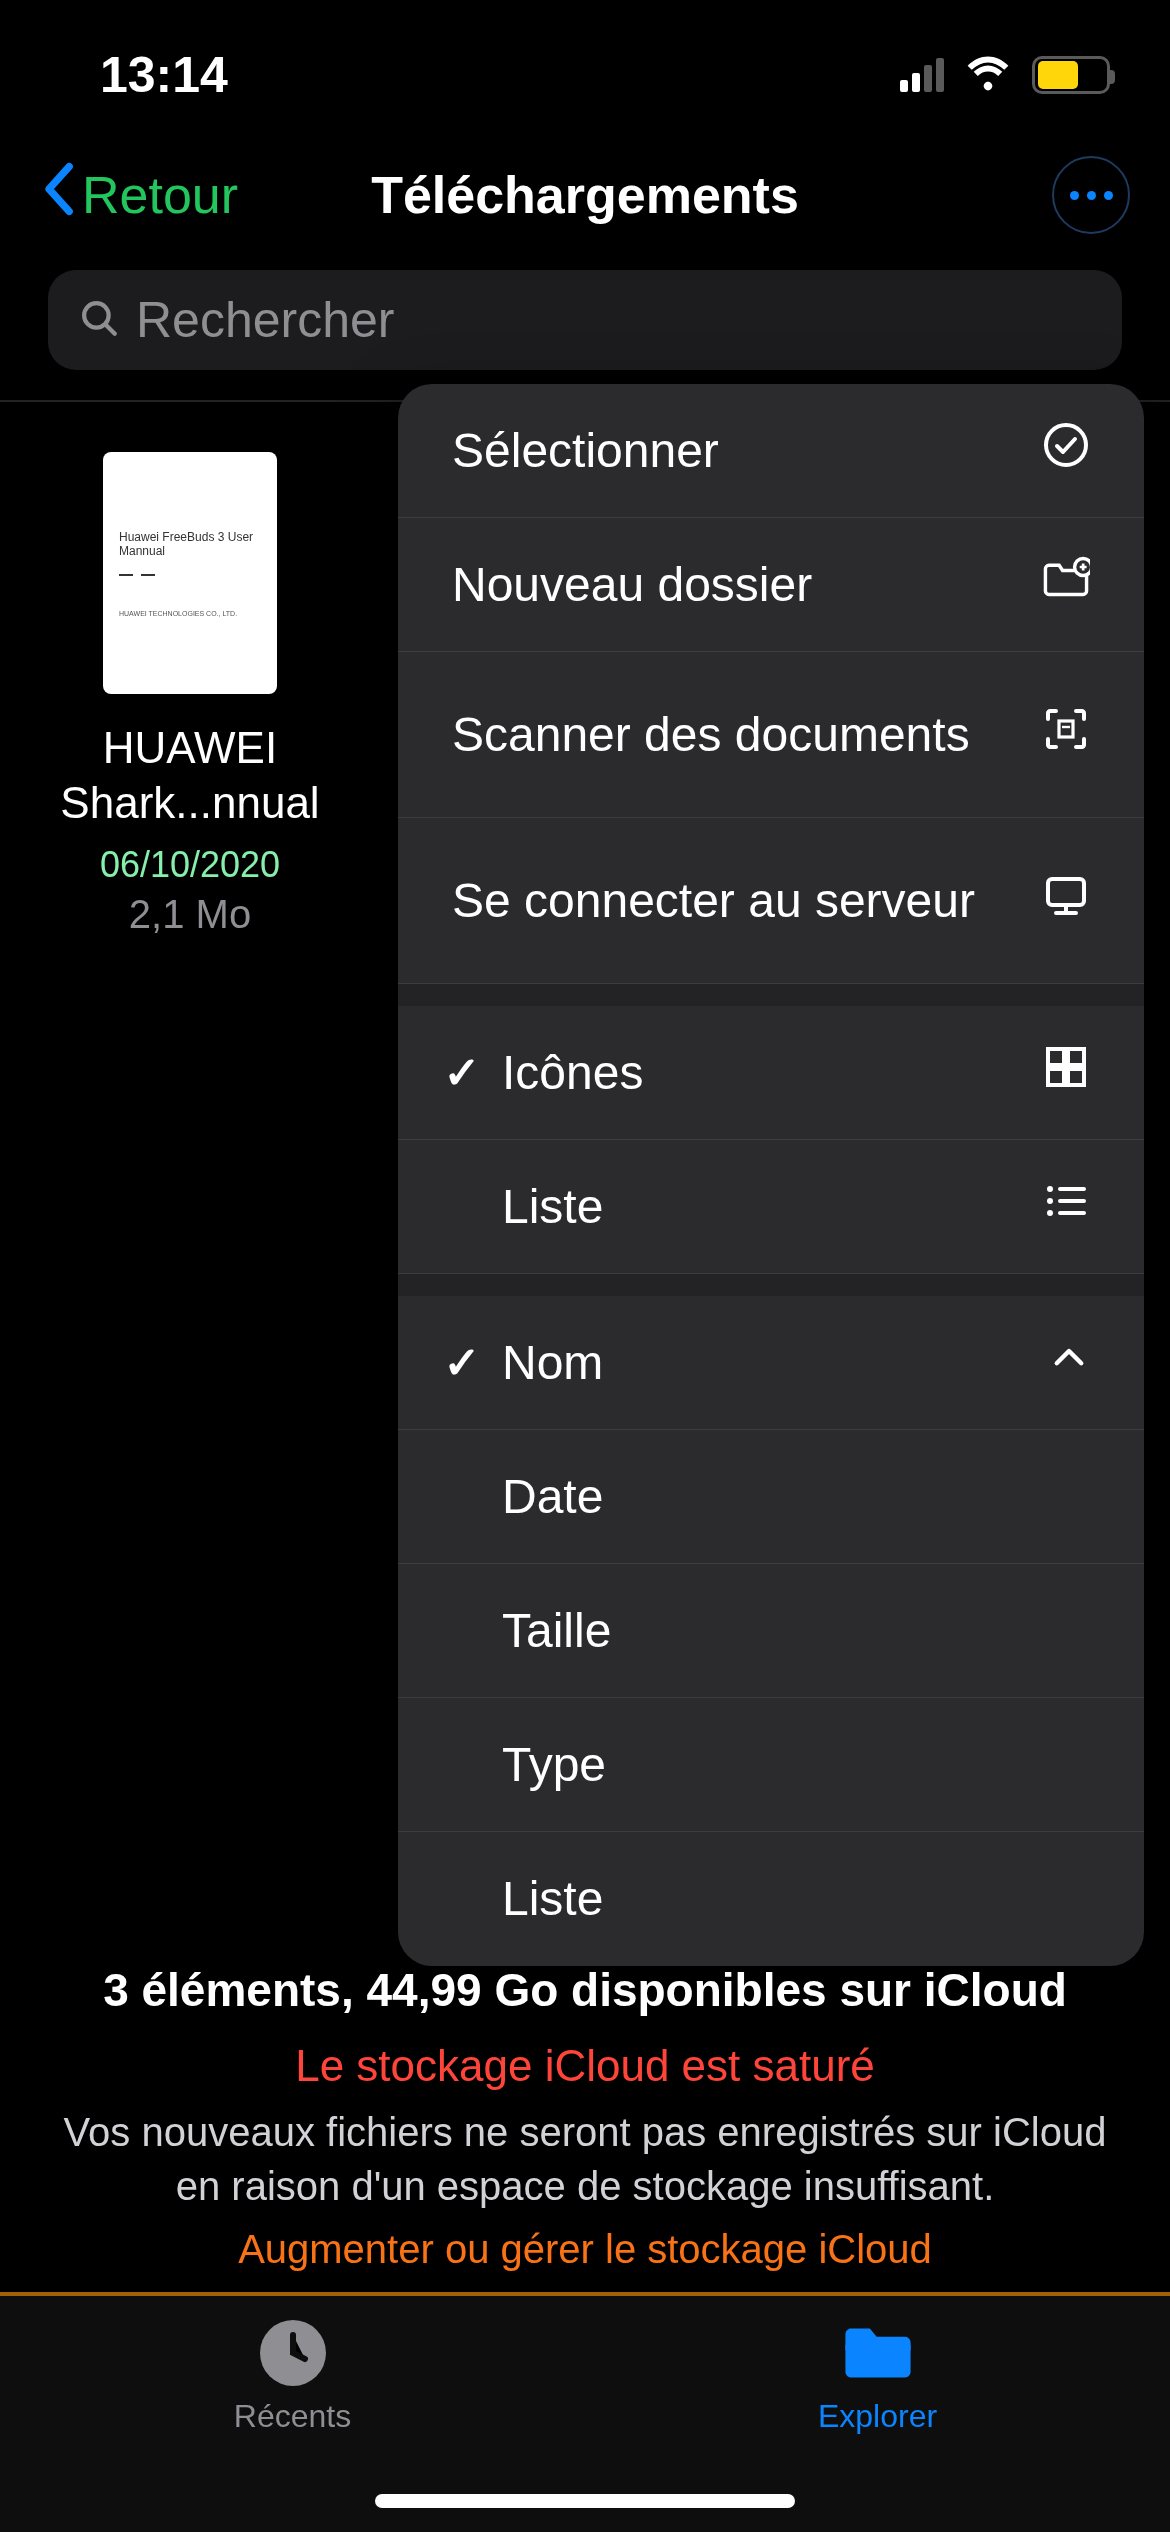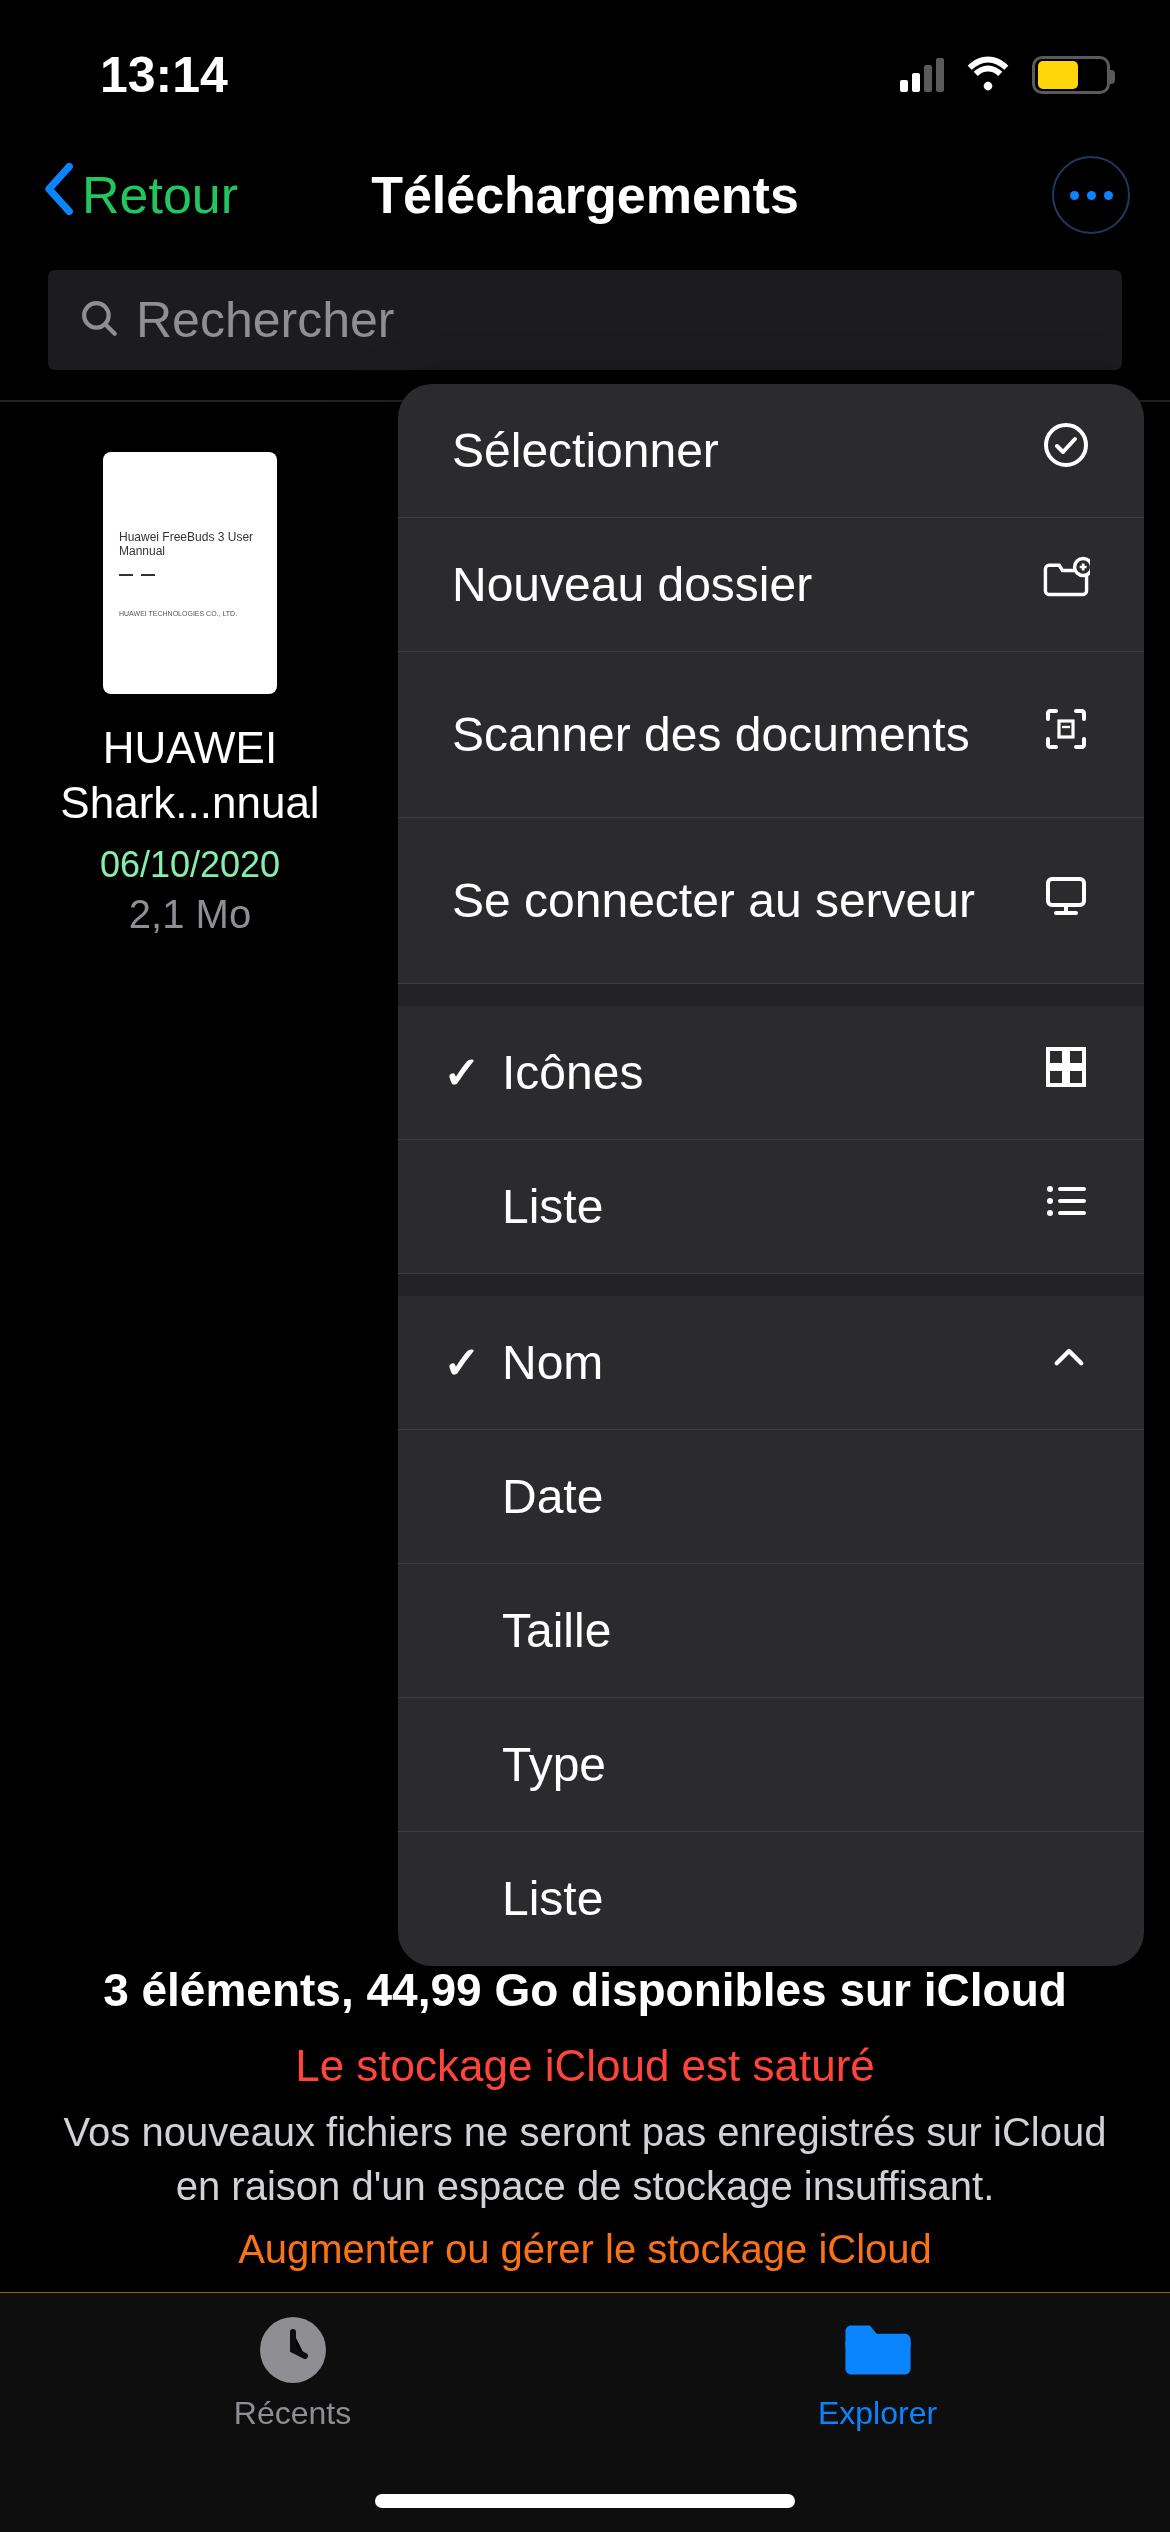"Rechercher" .search-field { border-radius: 7px -> 28px }
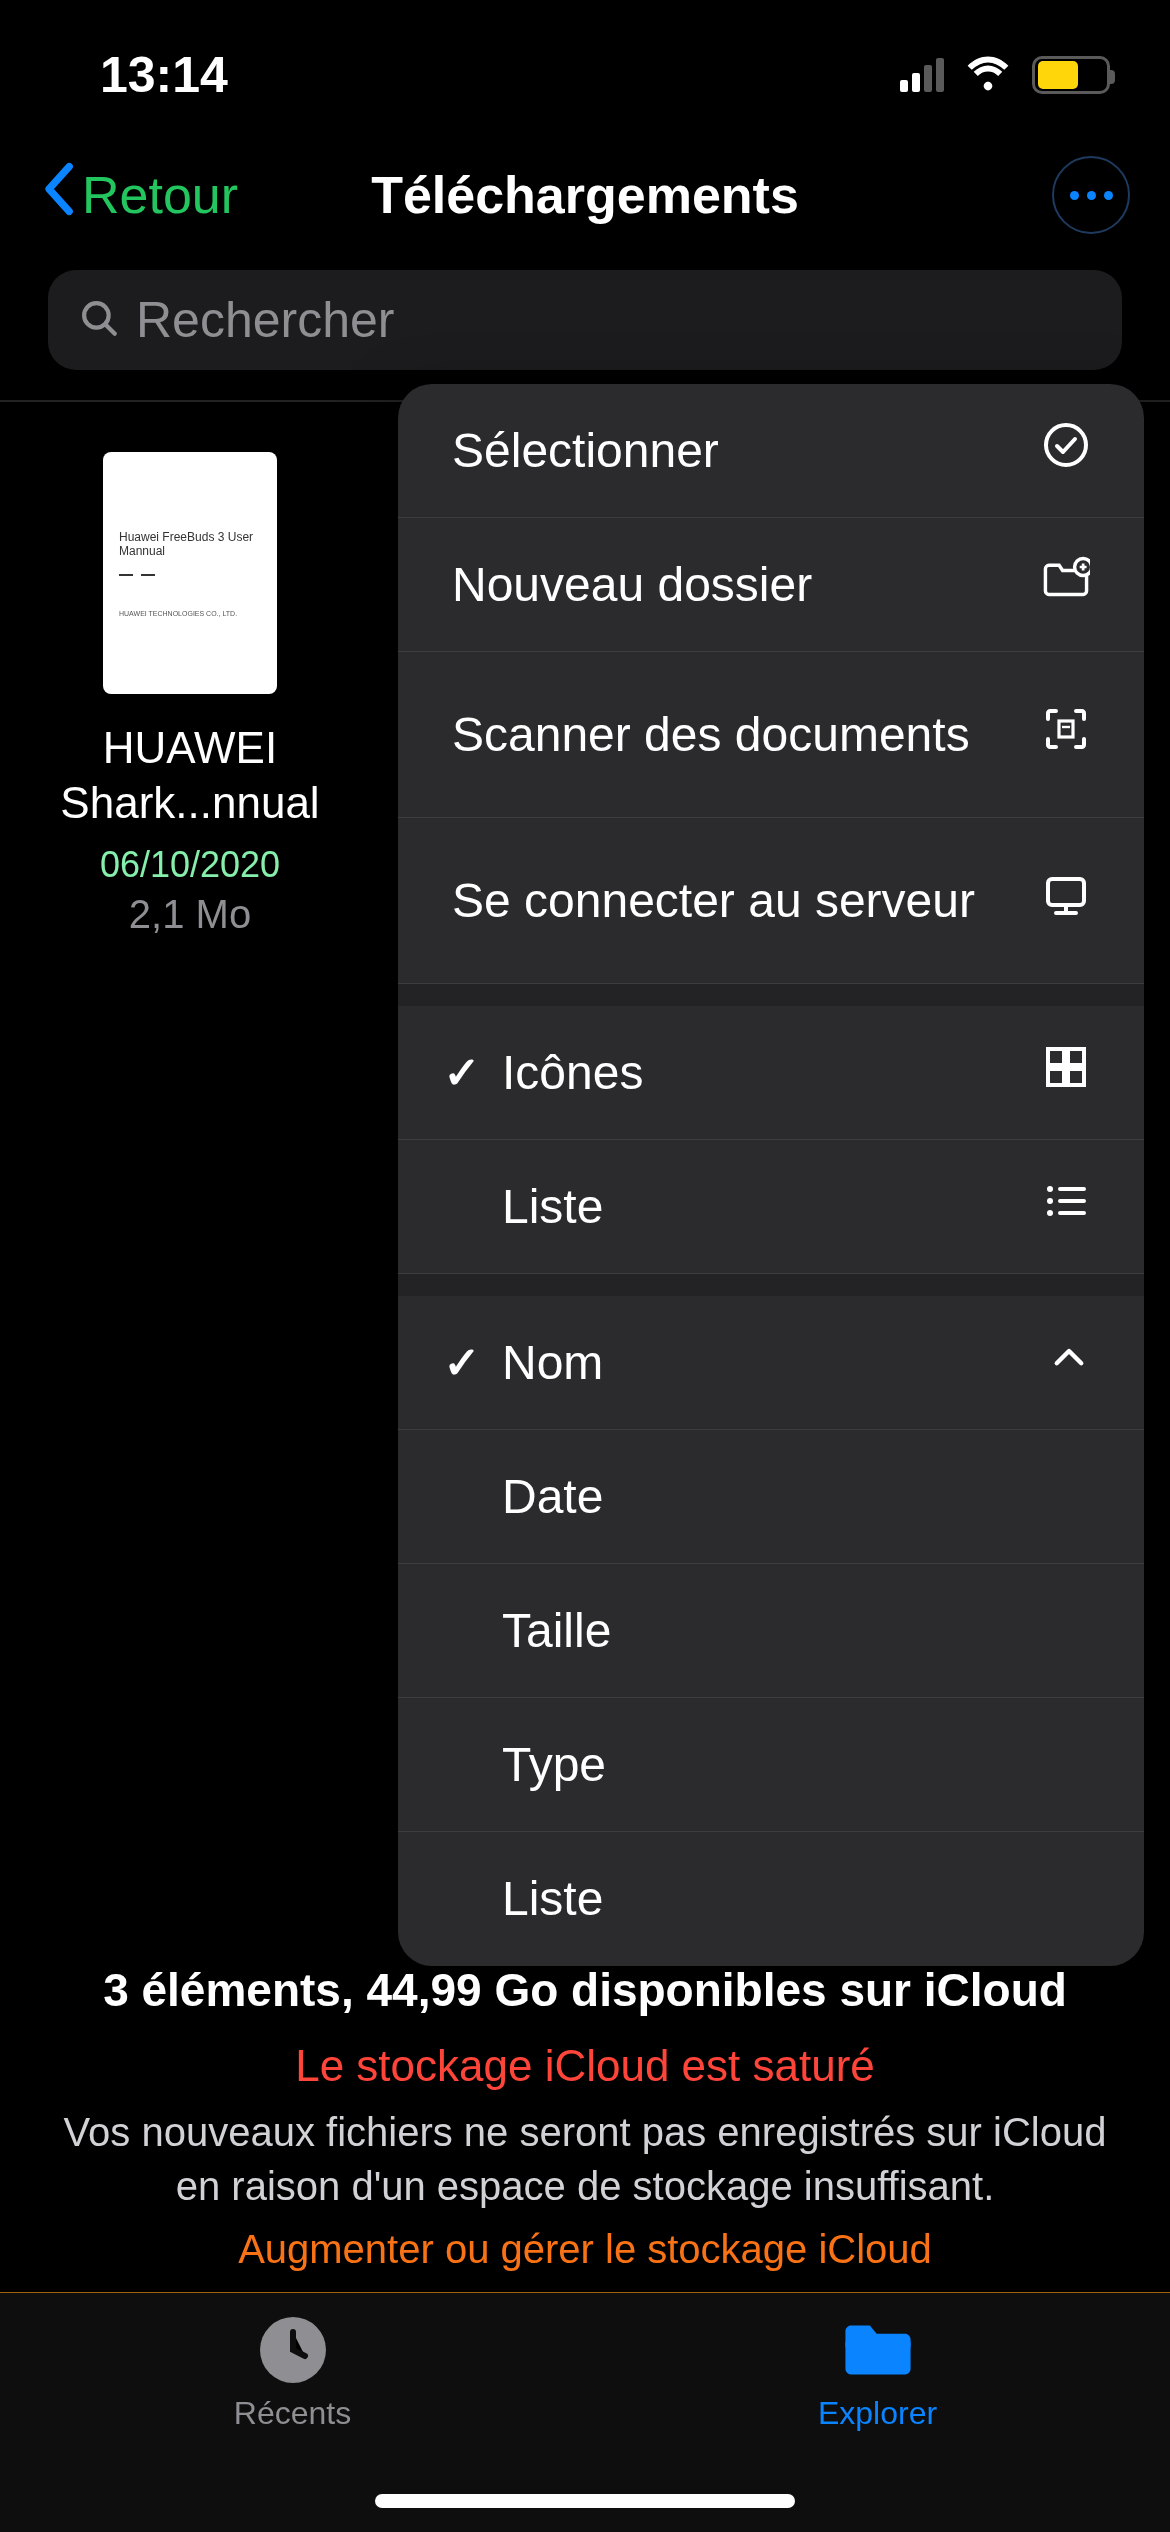"Récents" .tab-bar { border-top: 1px solid #a16207 -> 4px solid #a16207 }
